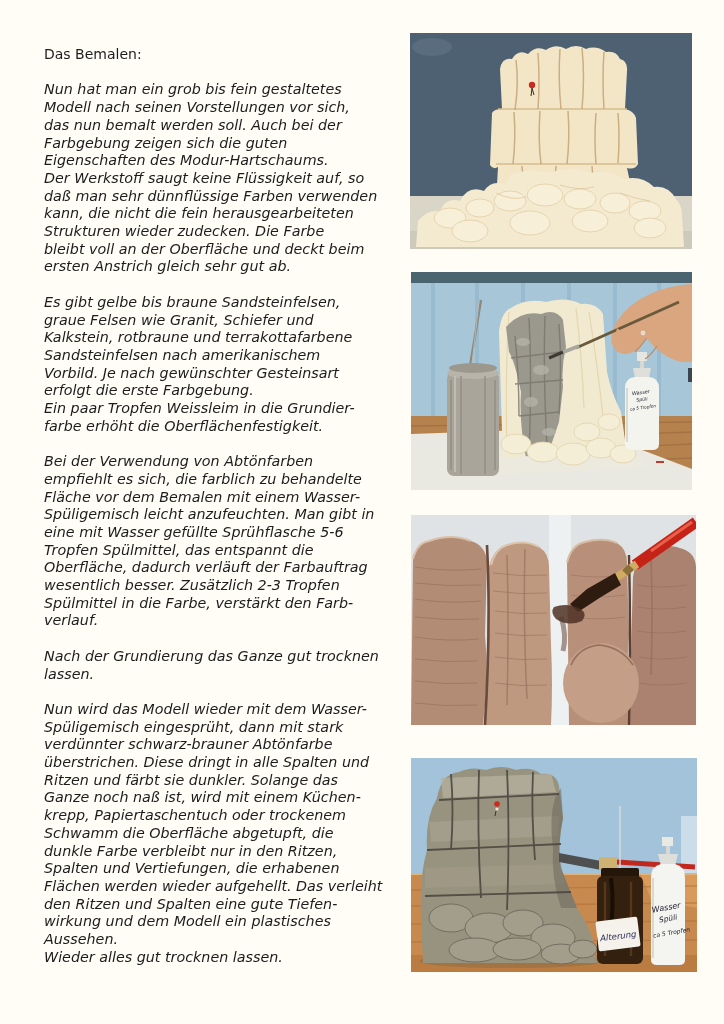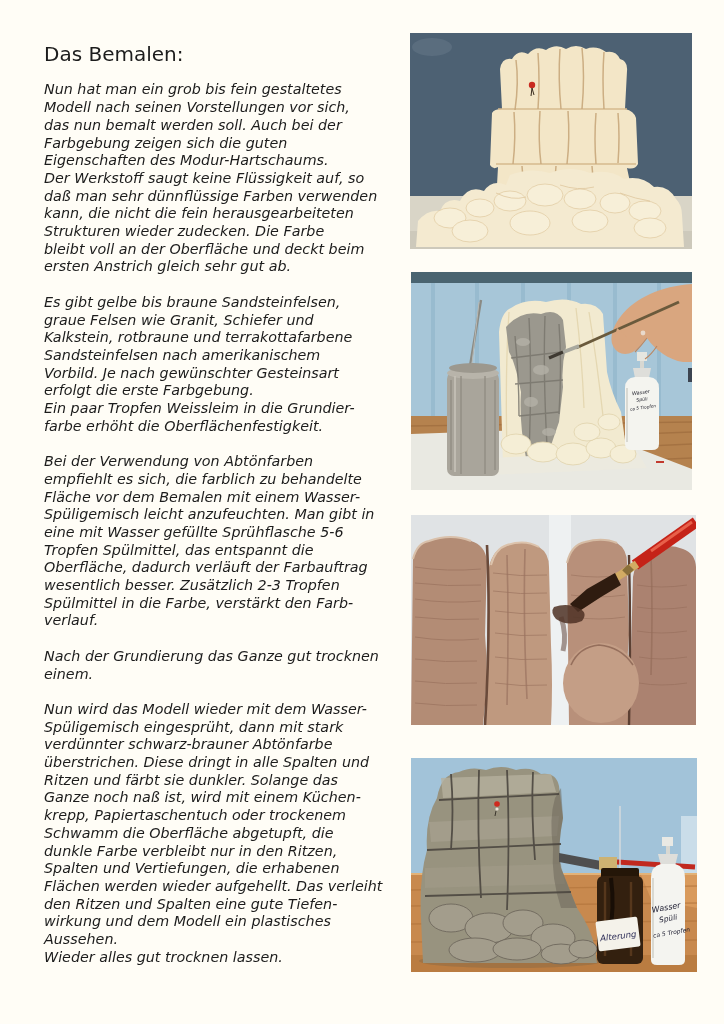"Das Bemalen:" .heading { font-size: 20px -> 14px }
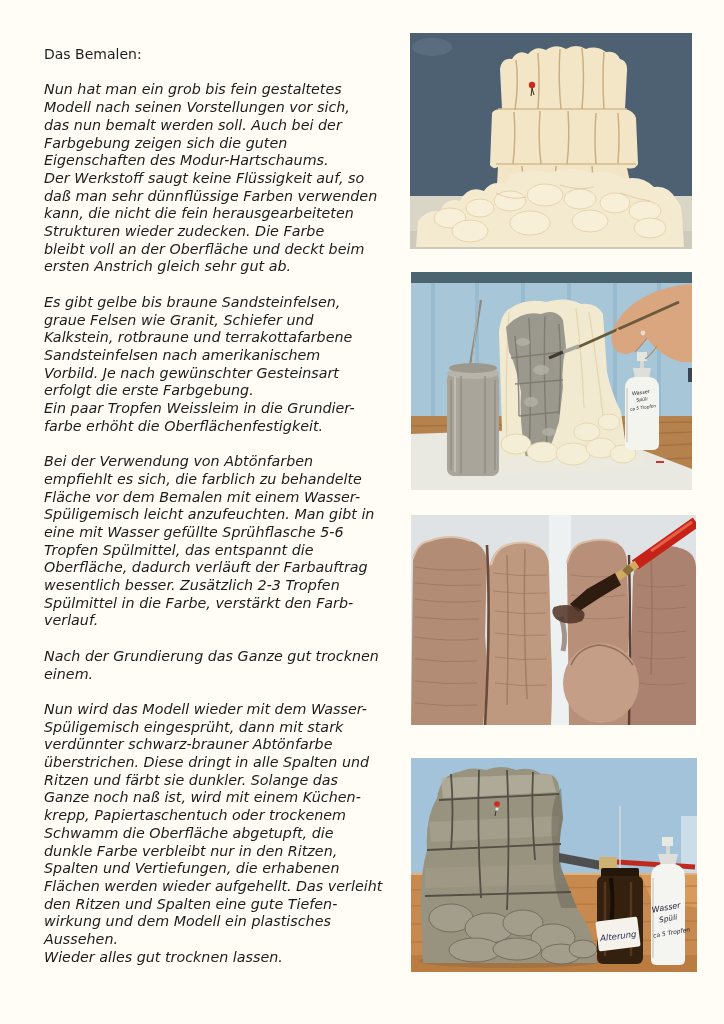"Nach der Grundierung das Ganze" p.para { text: einem -> lassen }
